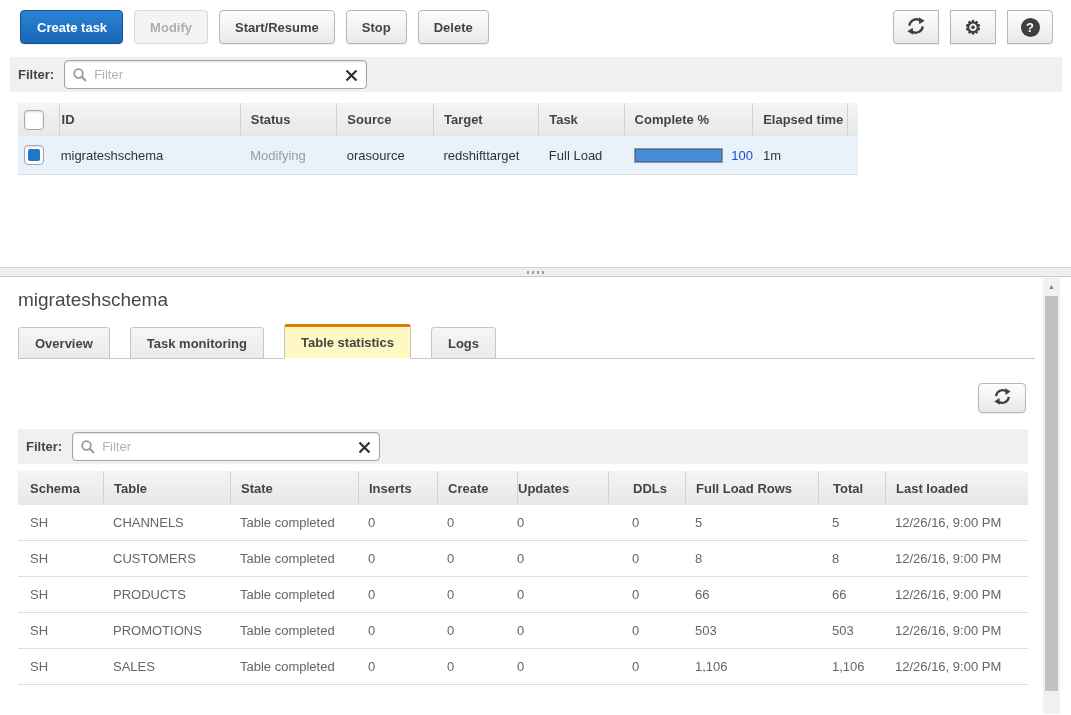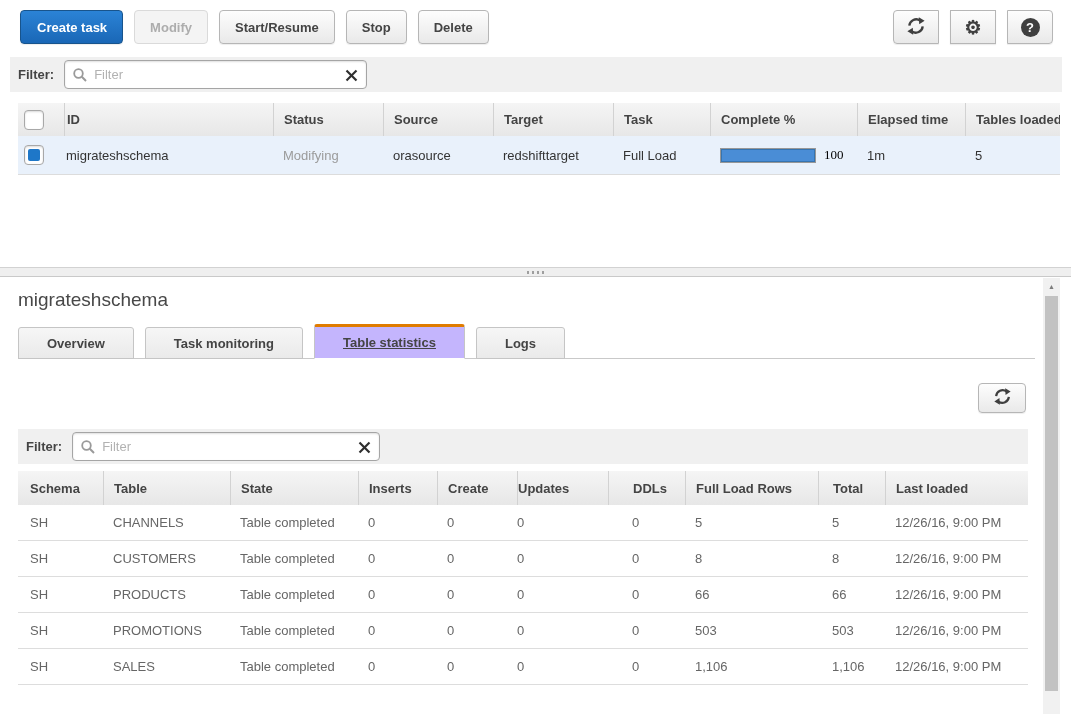"ID" .tasks-table { width: 1042px -> 840px }
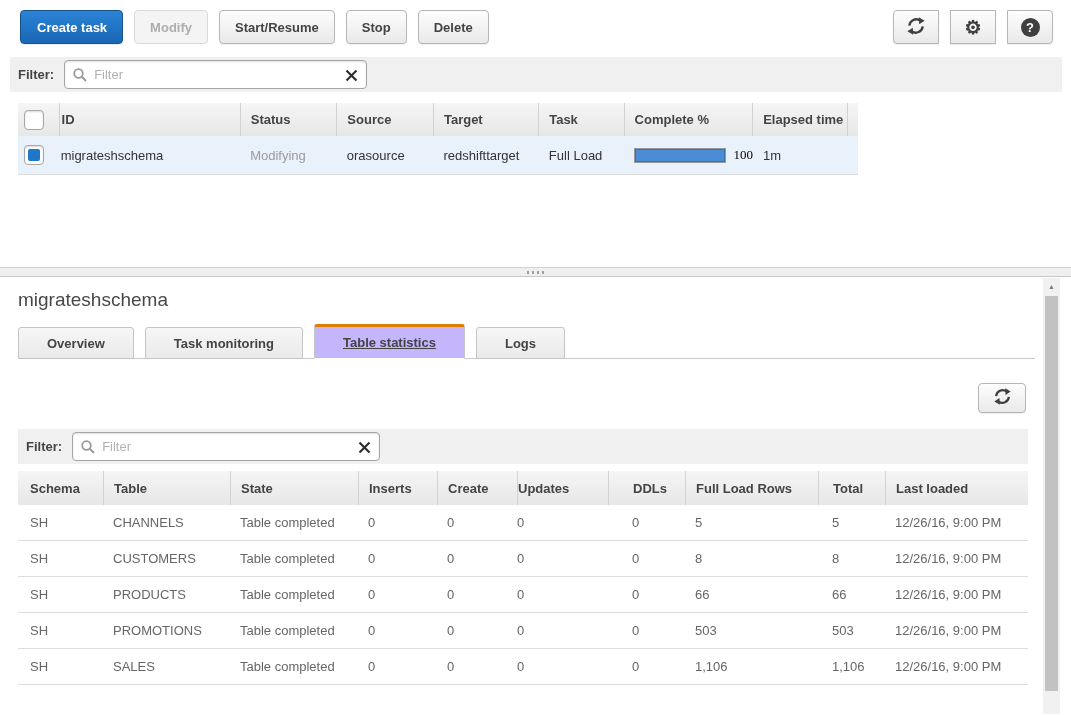"100" .pval { color: #000000 -> #1d4ed8; font-family: Liberation Serif, serif -> none }
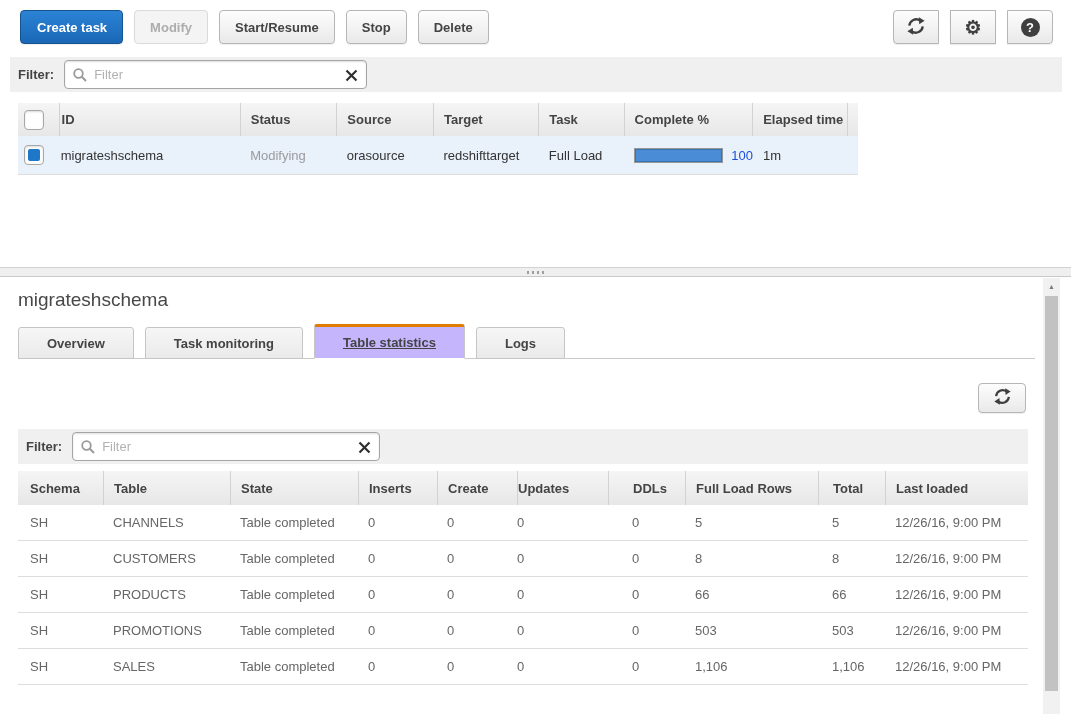"Overview" .tab { margin-right: 11px -> 20px; padding: 0 28px -> 0 16px }
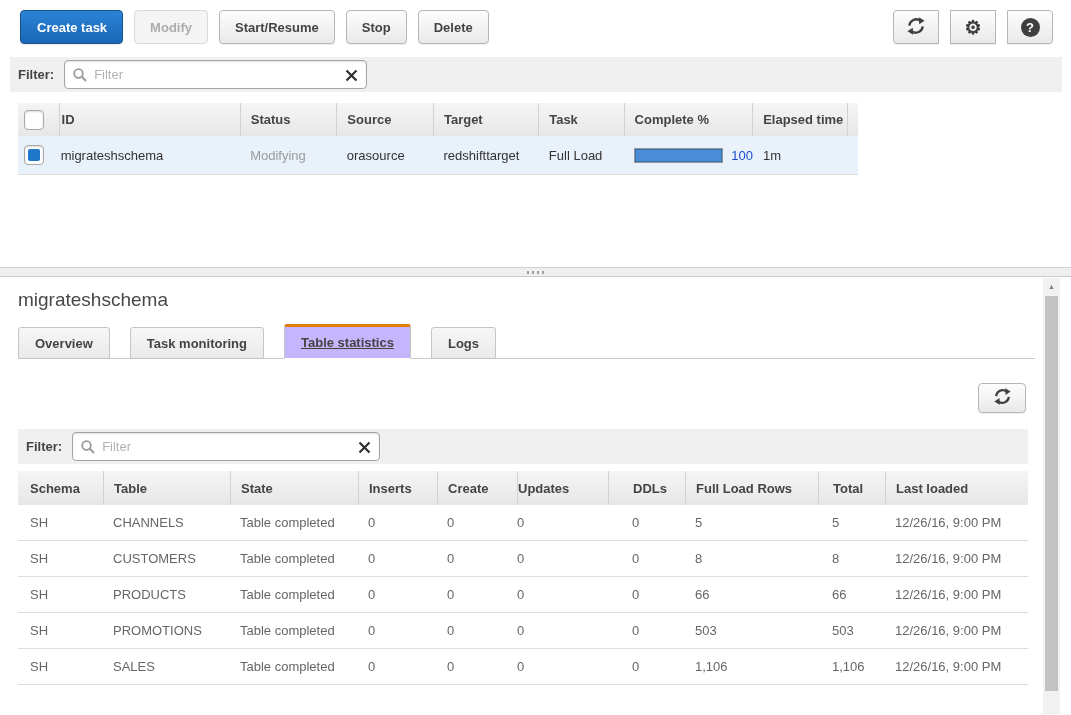"Table statistics" .tab.active { background: #c4b5fd -> #fef9c3; text-decoration: underline -> none }
